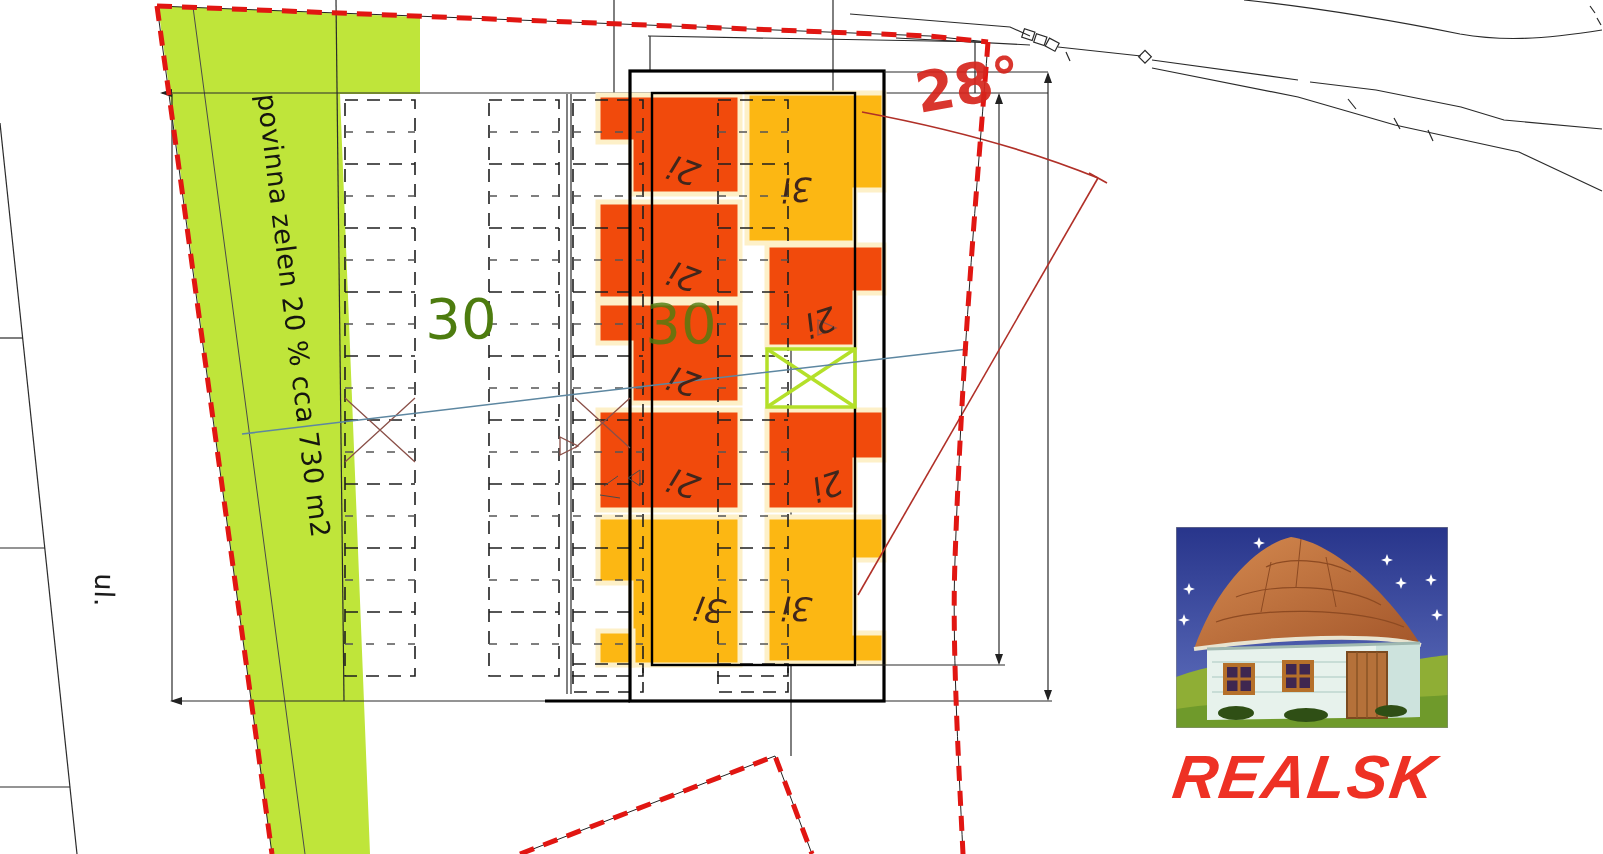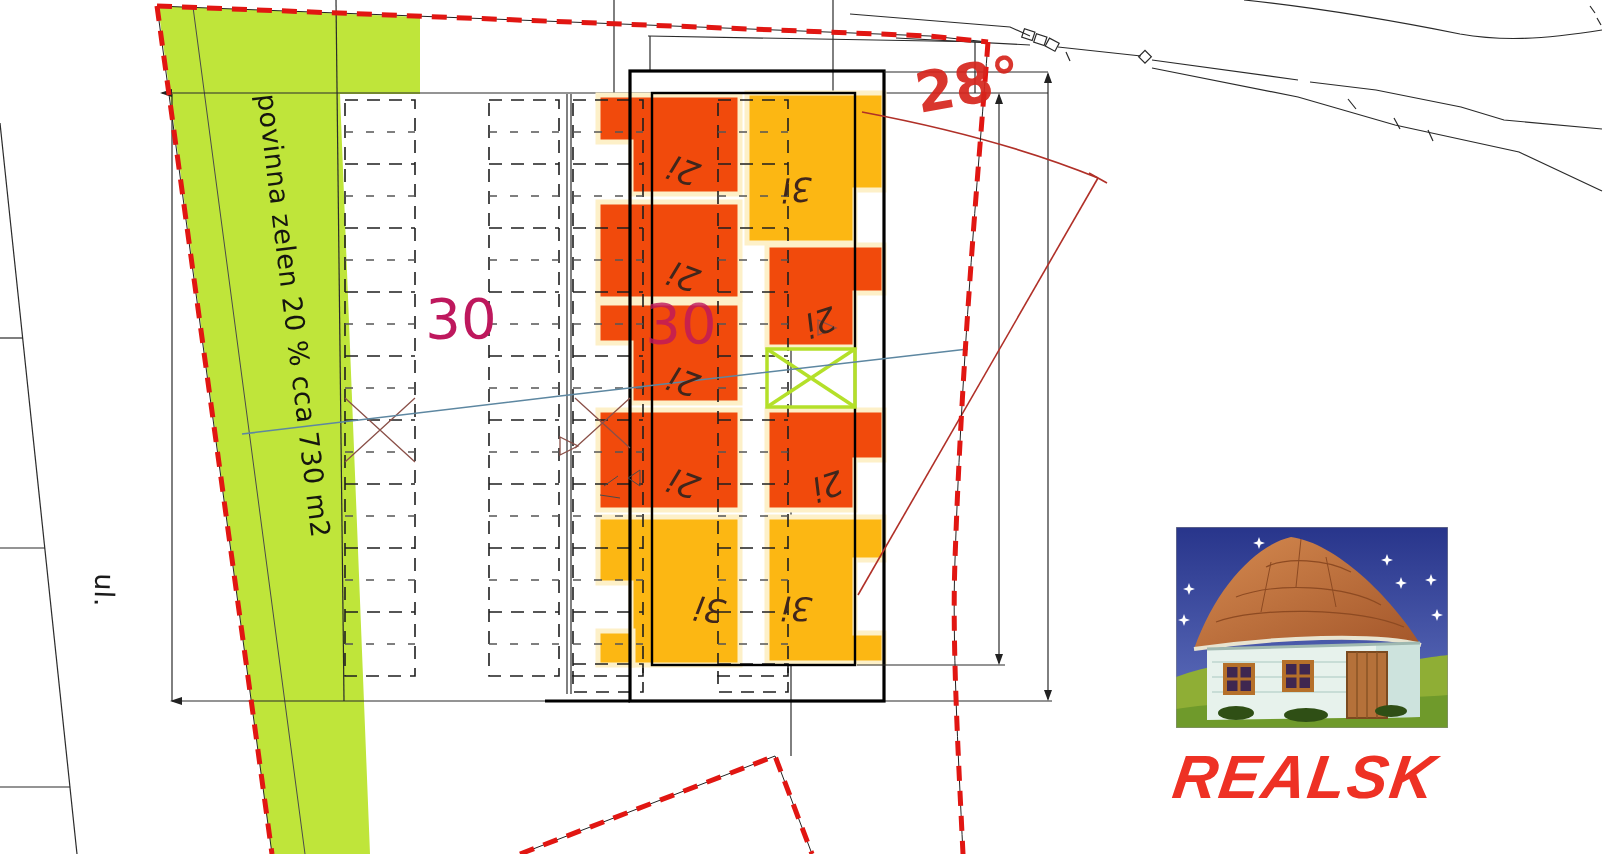"30" .pnum { color: #be185d -> #4d7c0f }
